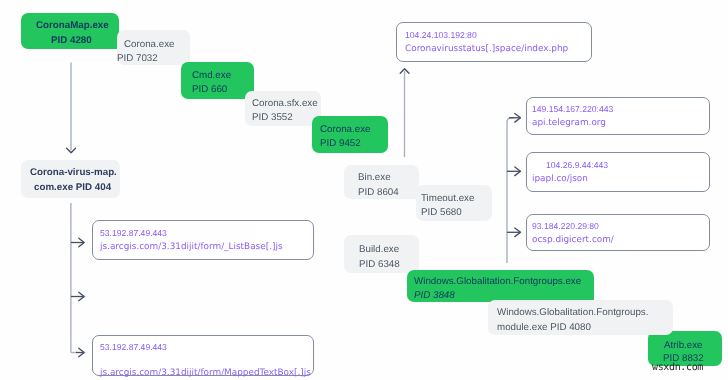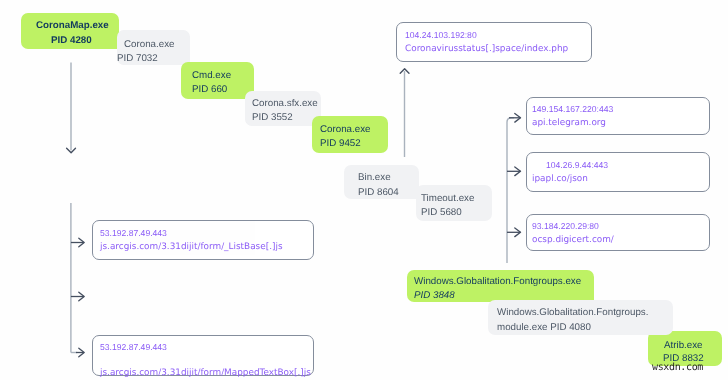"CoronaMap.exe" .node.blue { background: #bef264 -> #22c55e }
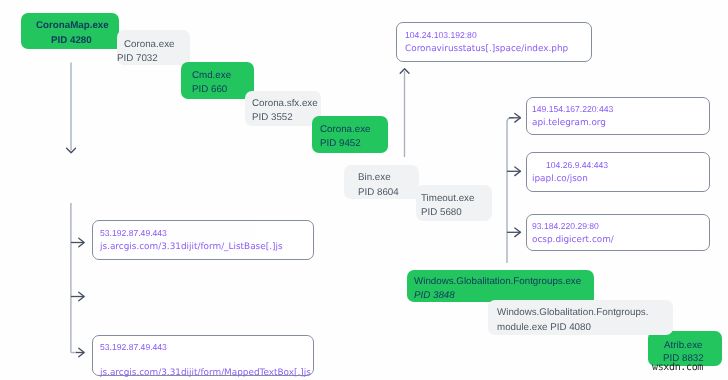"Corona-virus-map." div.node { html: none -> <div> <div>Corona-virus-map.</div> <div>com.exe PID 404</div> </div> }
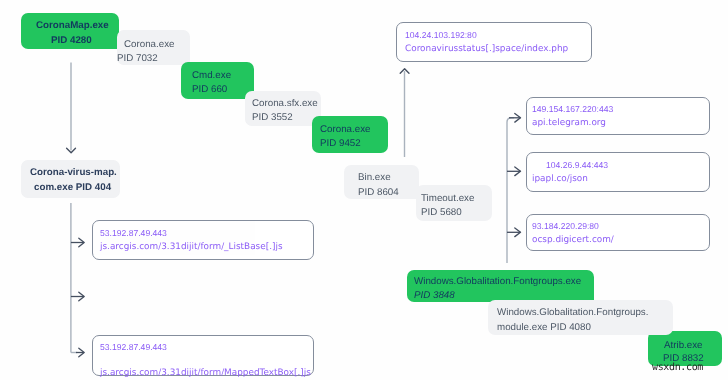"Build.exe" div.node { html: none -> <div> <div>Build.exe</div> <div>PID 6348</div> </div> }
